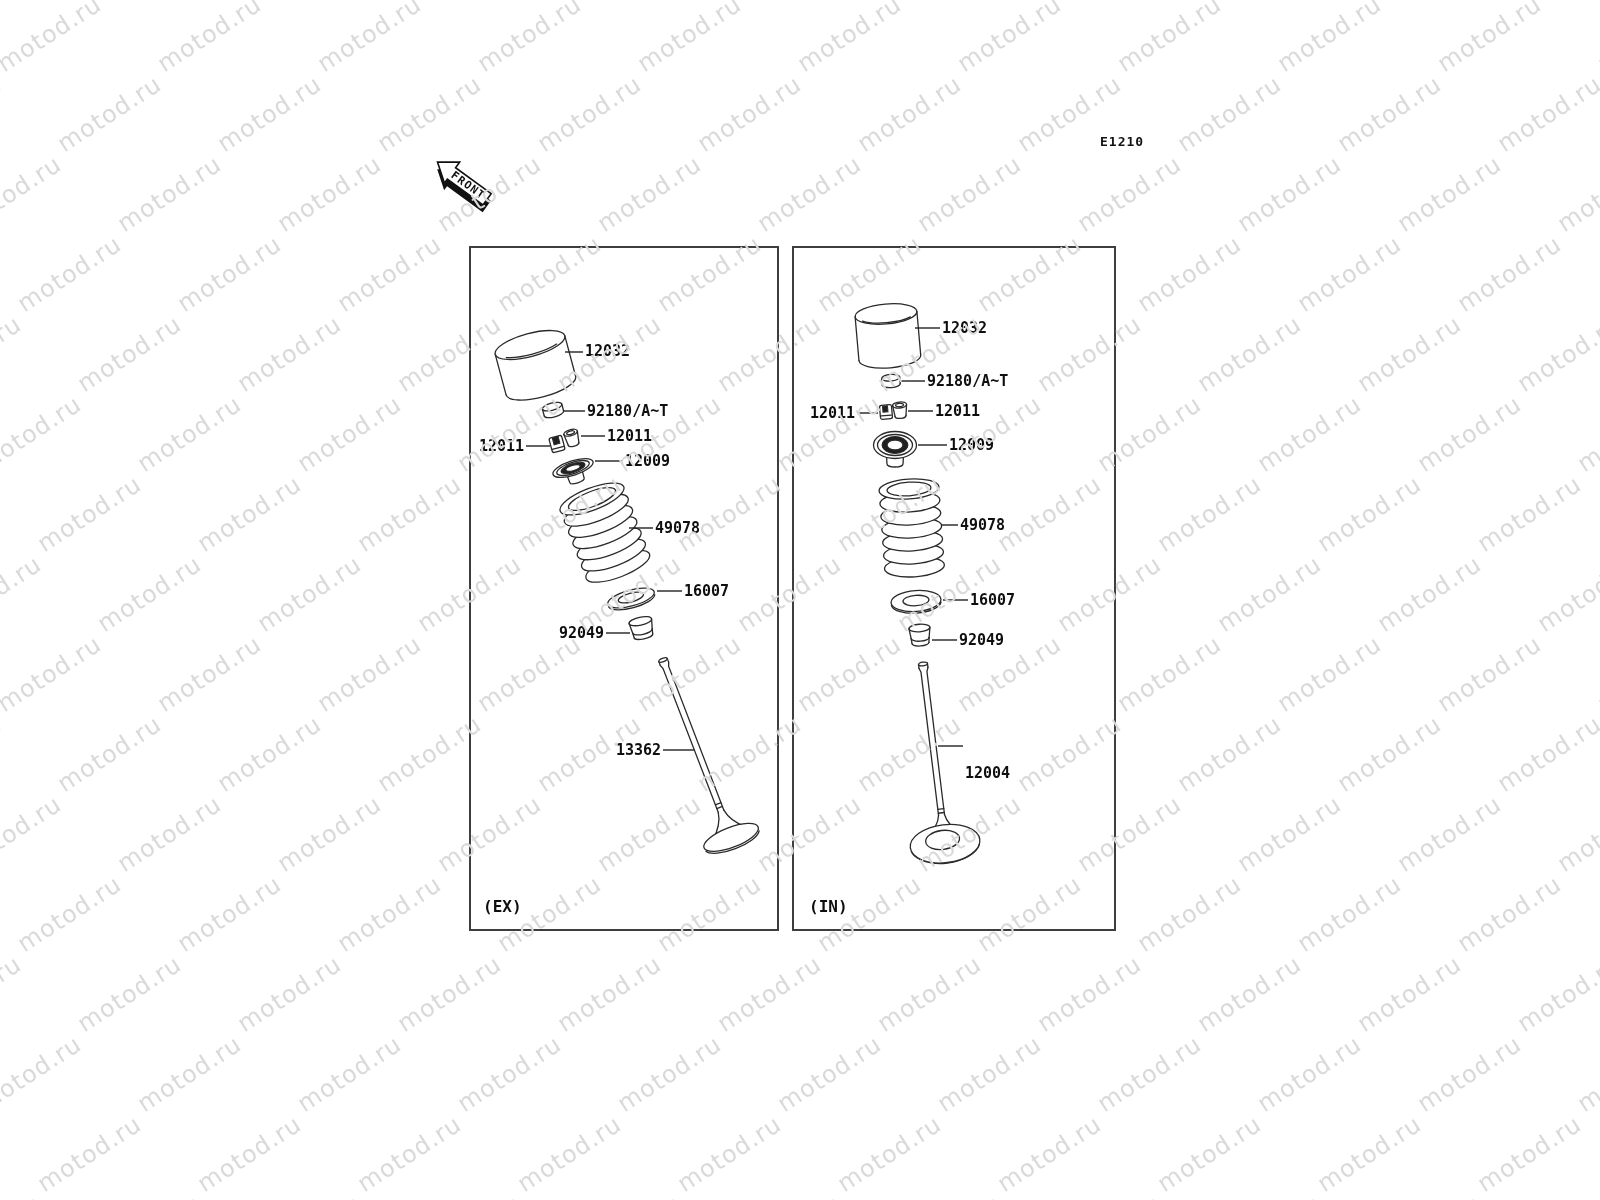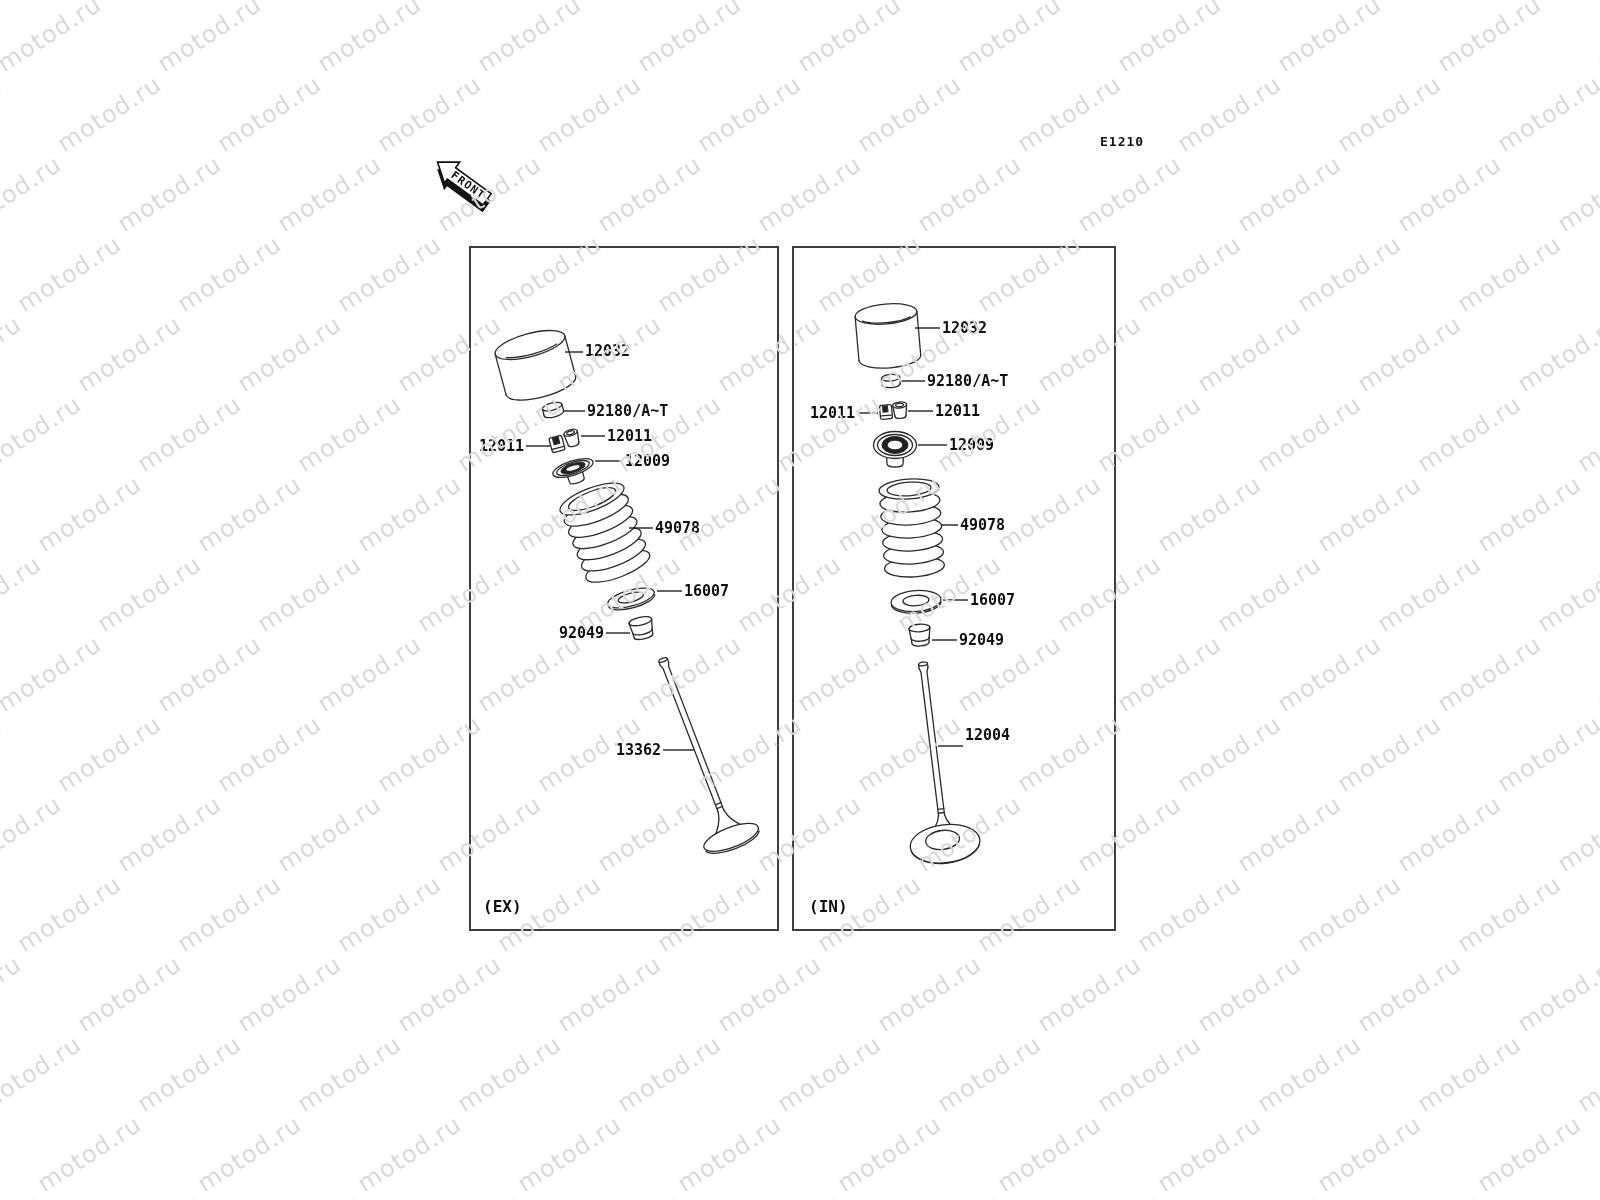"12004" span.plabel { top: 480px -> 518px }
